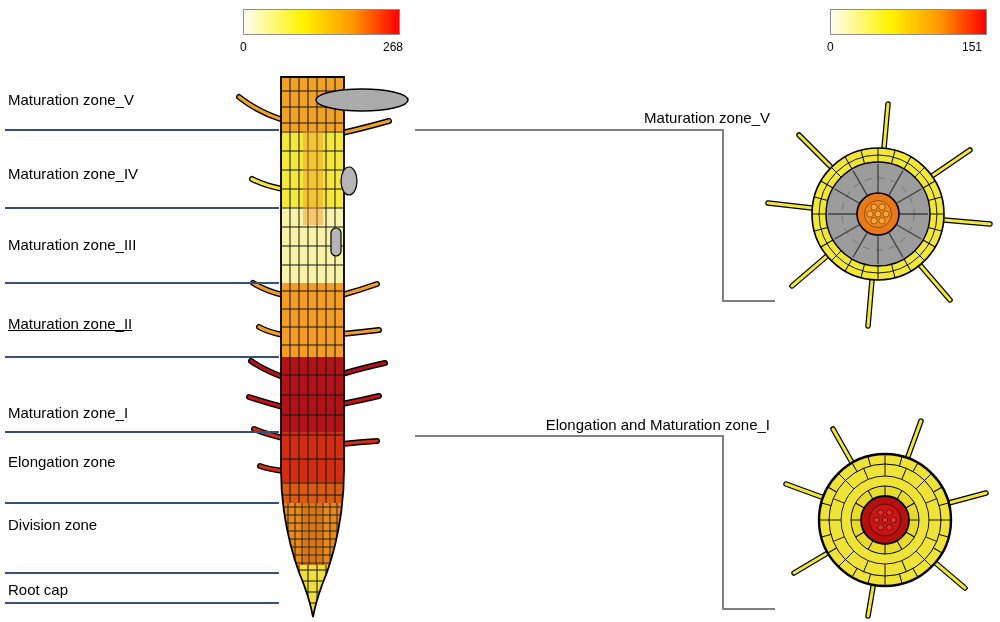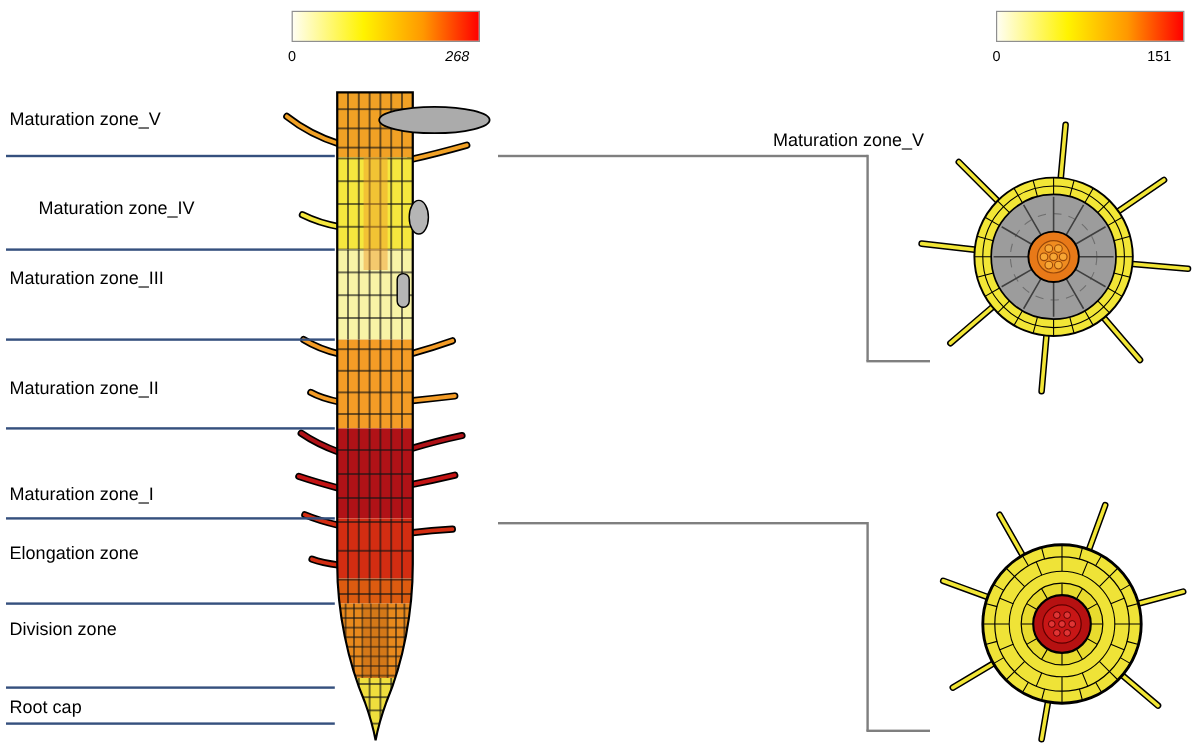"268" div.cbn { font-style: italic -> none; text-align: none -> right }
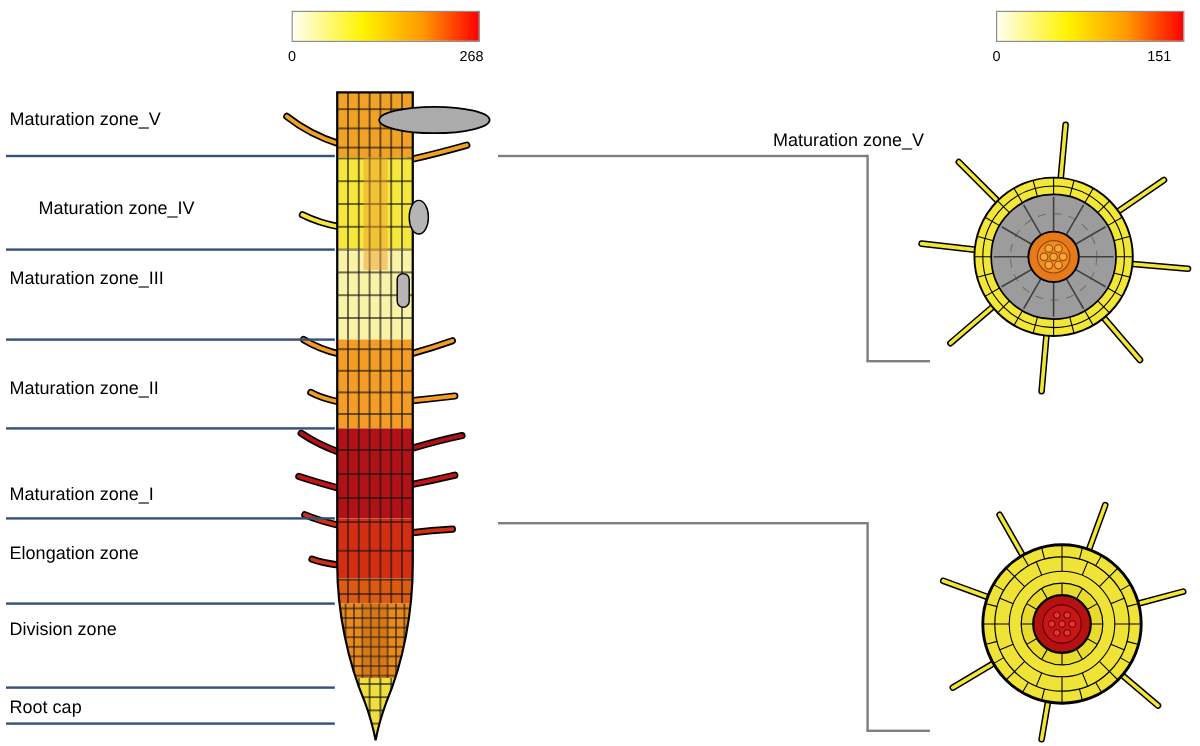"151" div.cbn { text-align: left -> center }
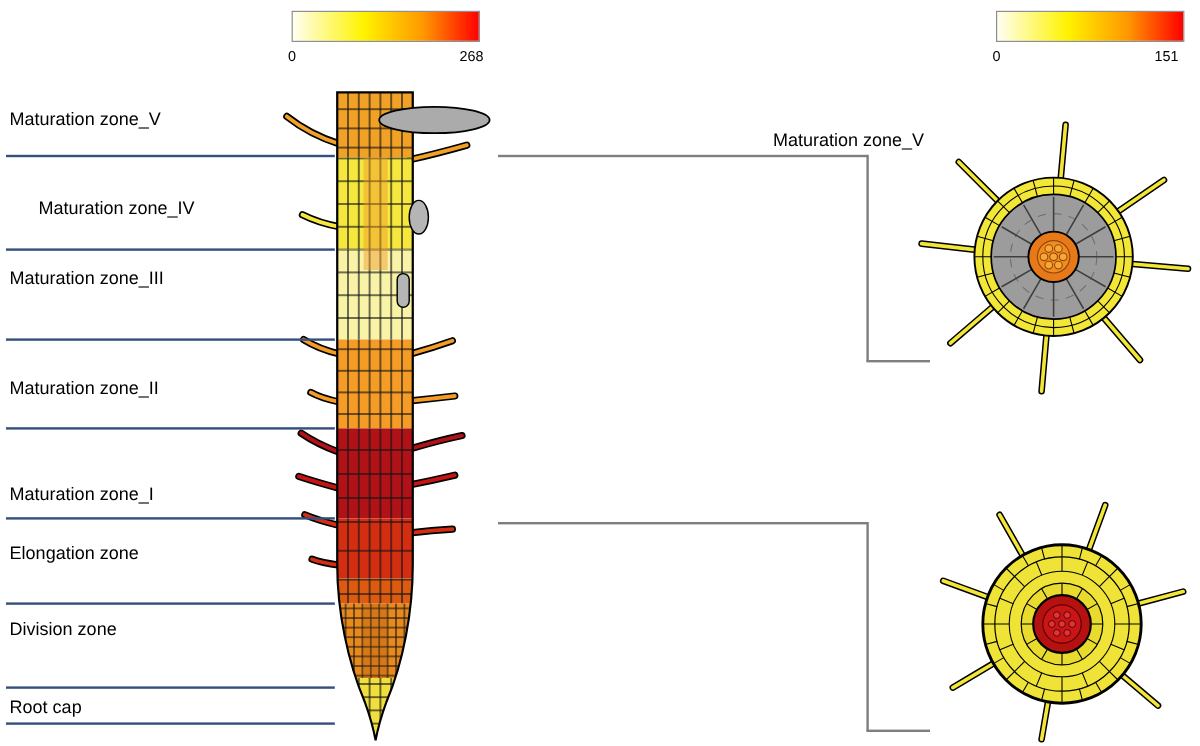"Maturation zone_IV" div.zl { margin-left: 24px -> none }
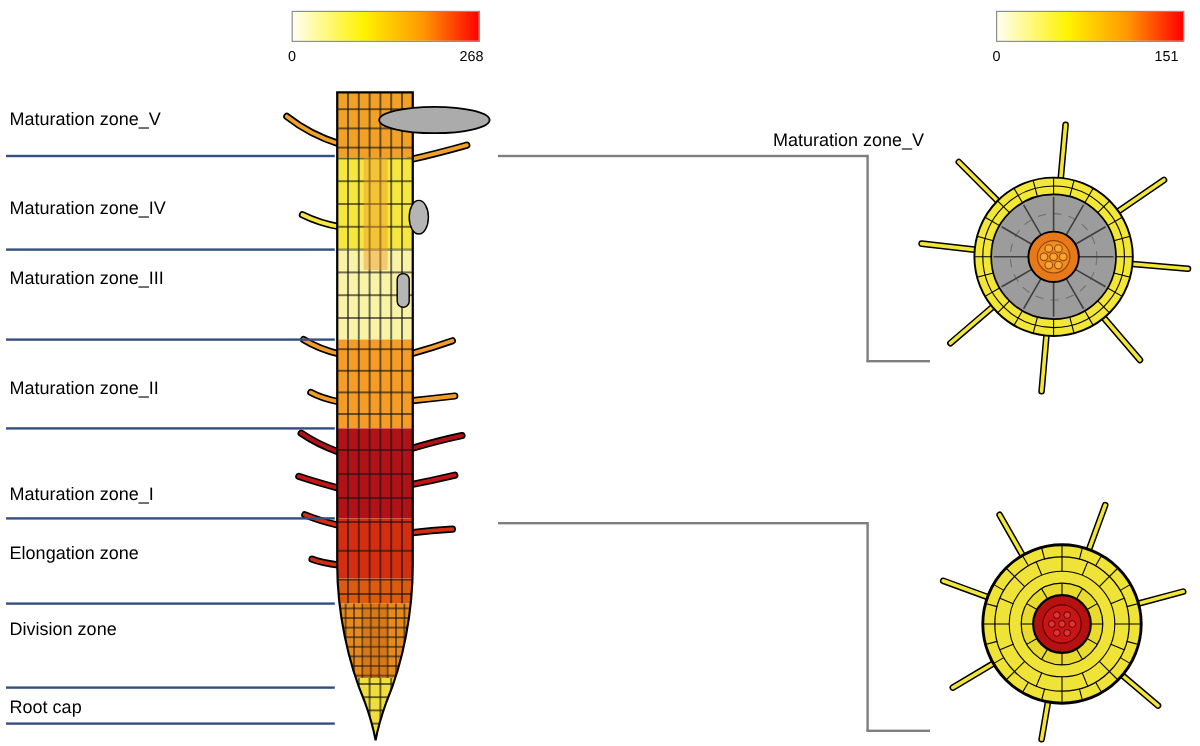"Maturation zone_III" div.zl { top: 224px -> 236px }
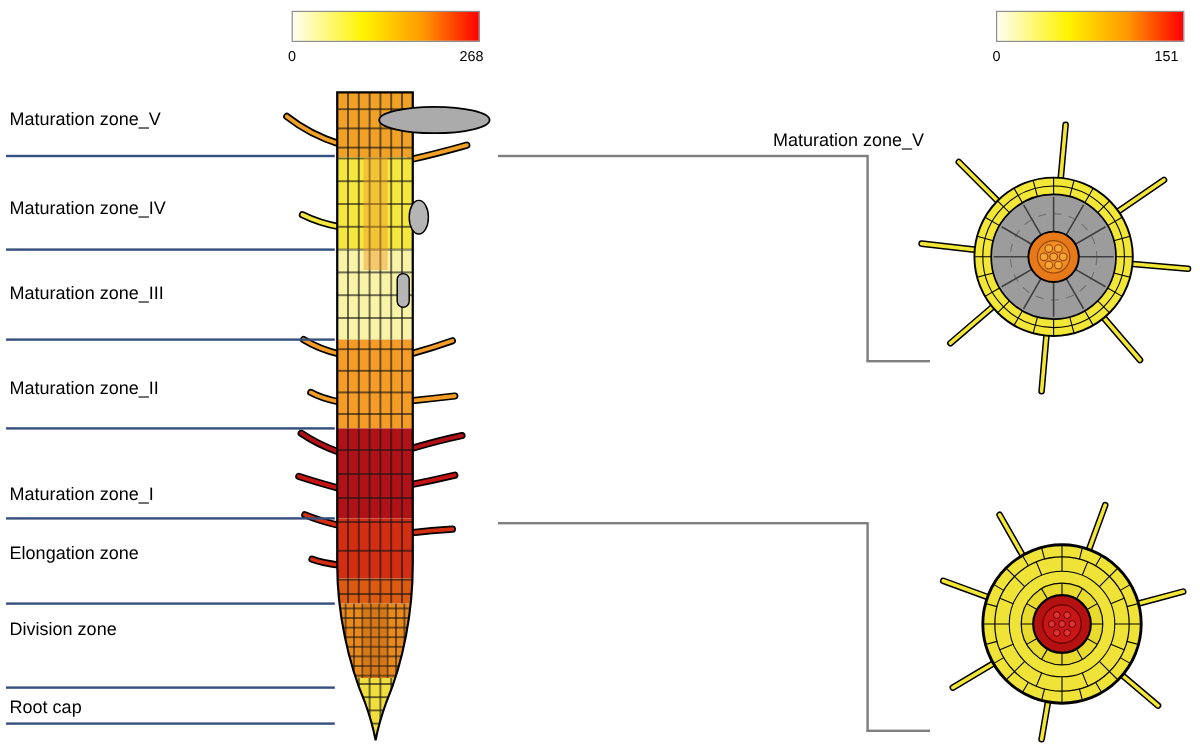"Maturation zone_II" div.zl { text-decoration: none -> underline }
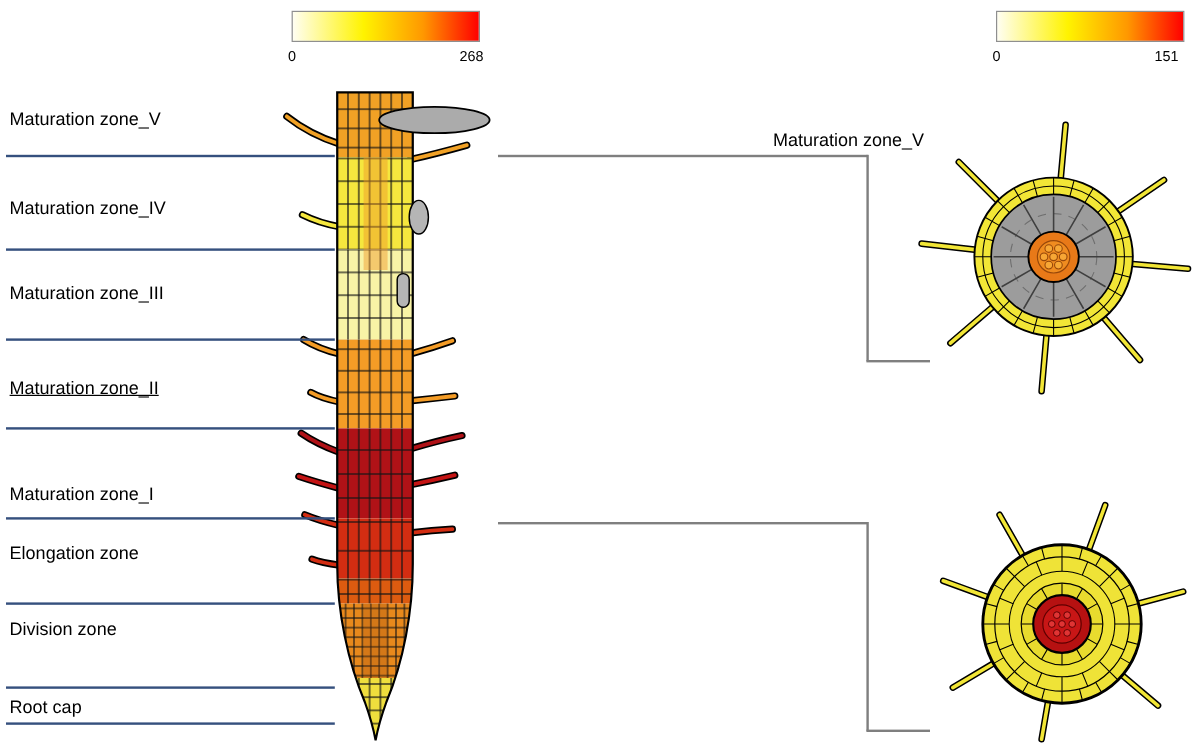"Elongation and Maturation zone_I" div.annot { html: none -> <div>Elongation and Maturation zone_I</div> }
